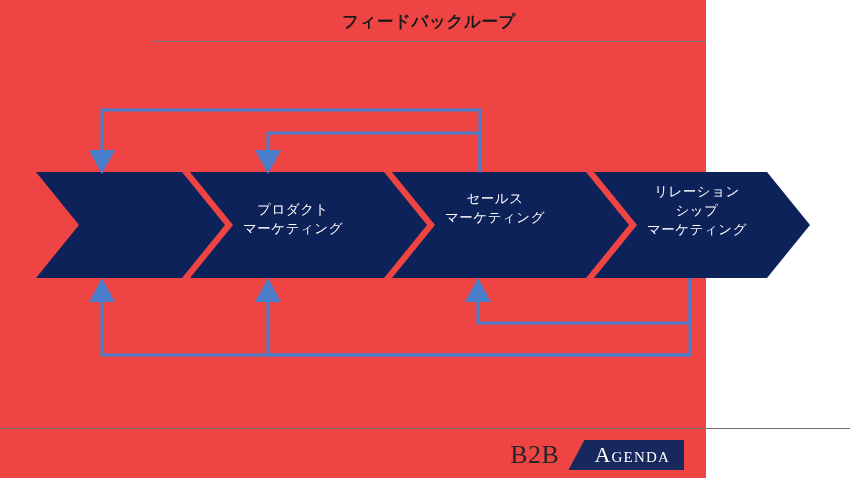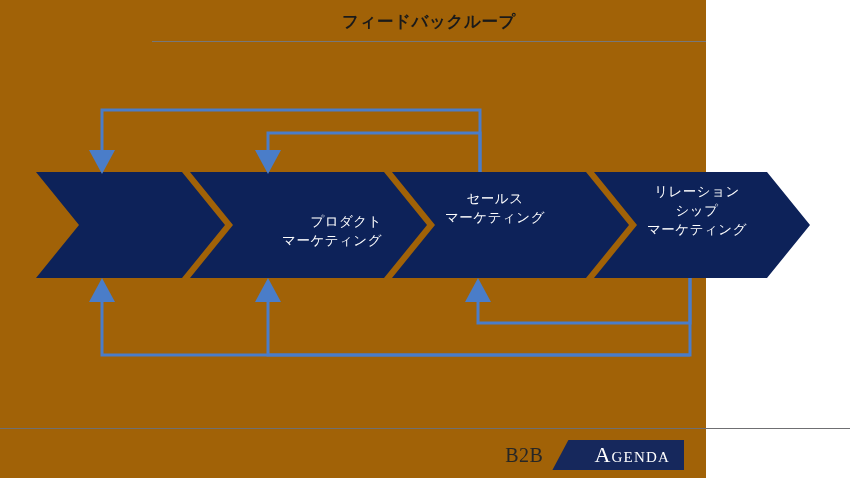"フィードバックループ" #slide { background: #a16207 -> #ef4444 }
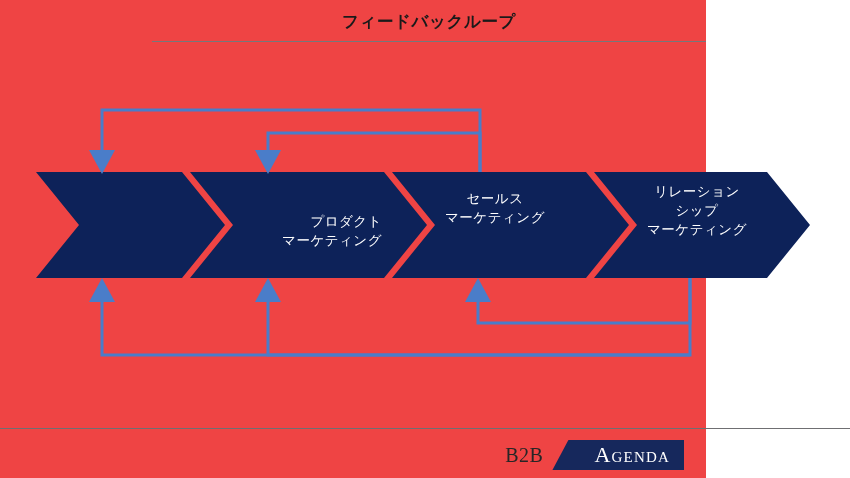"プロダクト" #step-label-1 { text-align: right -> none; top: 212px -> 200px }
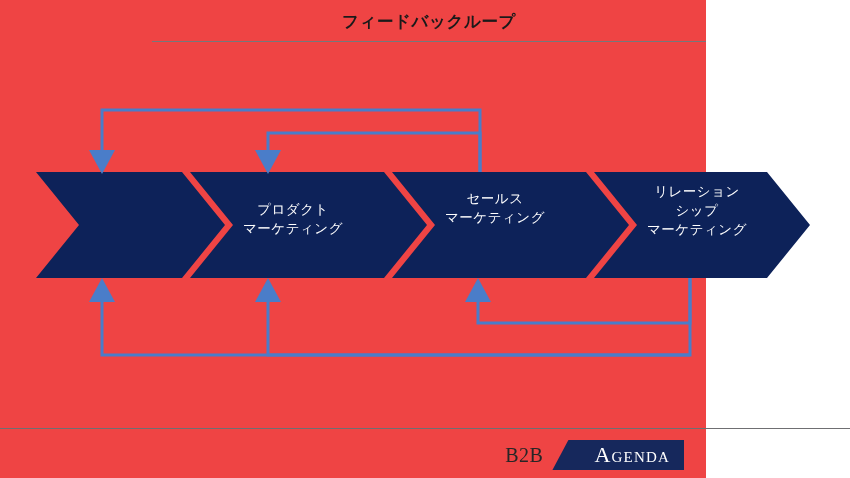"B2B" #logo-b2b { font-size: 20px -> 26px }
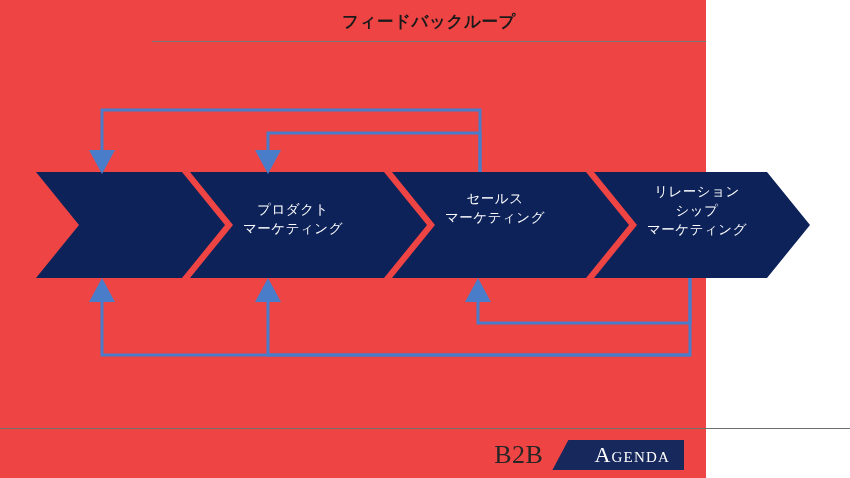"Agenda" #logo-agenda { margin-left: 16px -> none }
